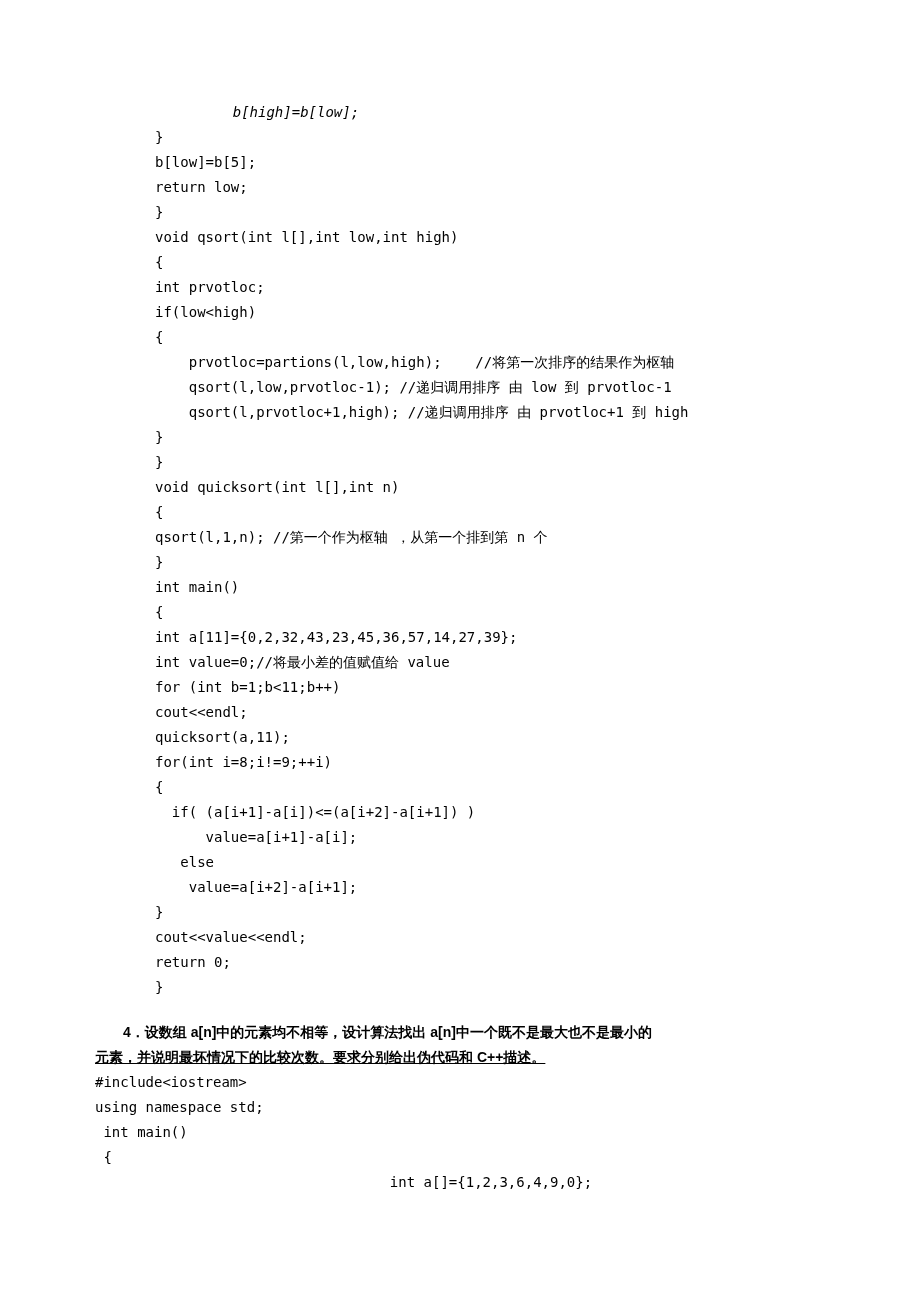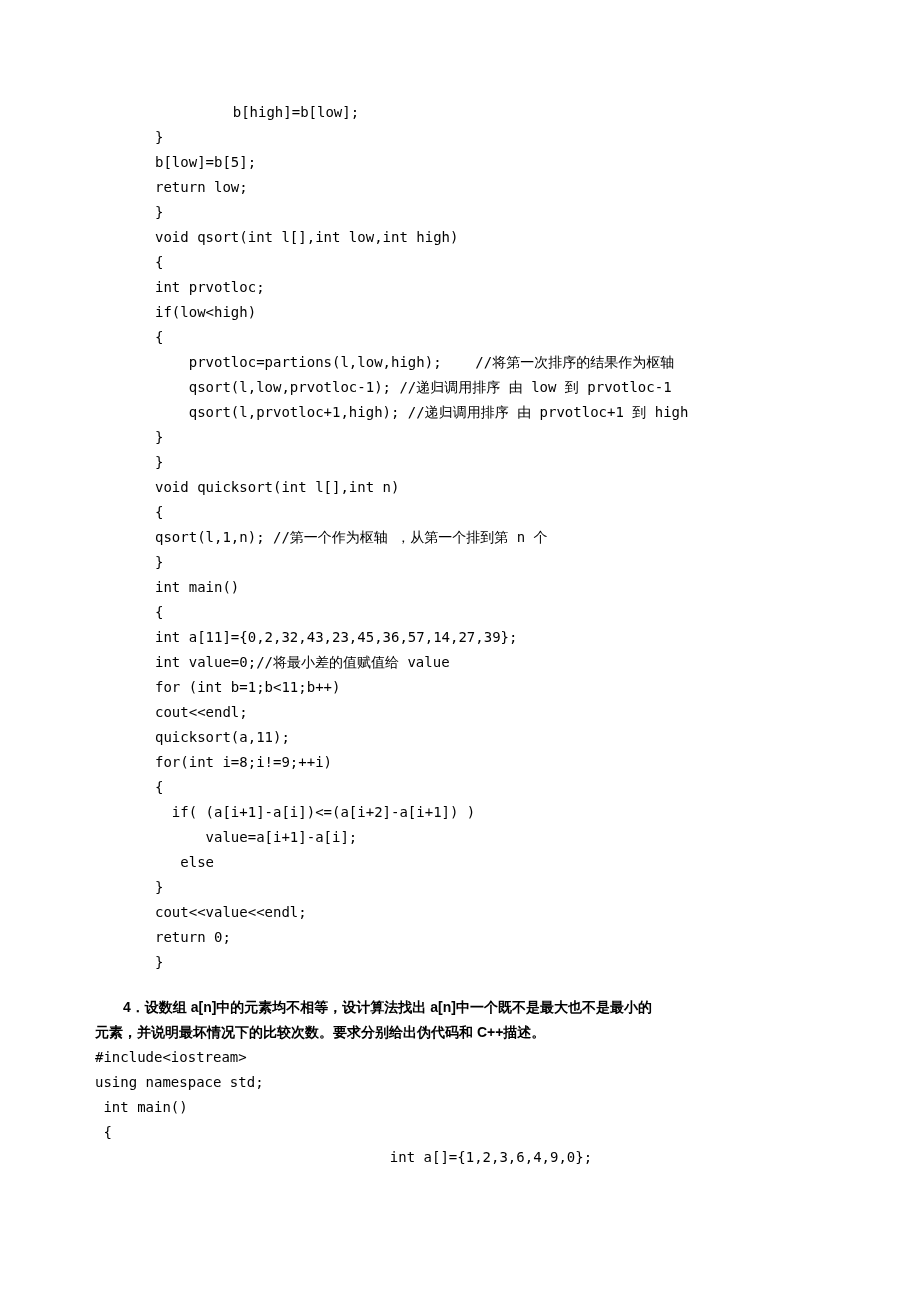"b[high]=b[low];" .indent-2 { font-style: none -> italic }
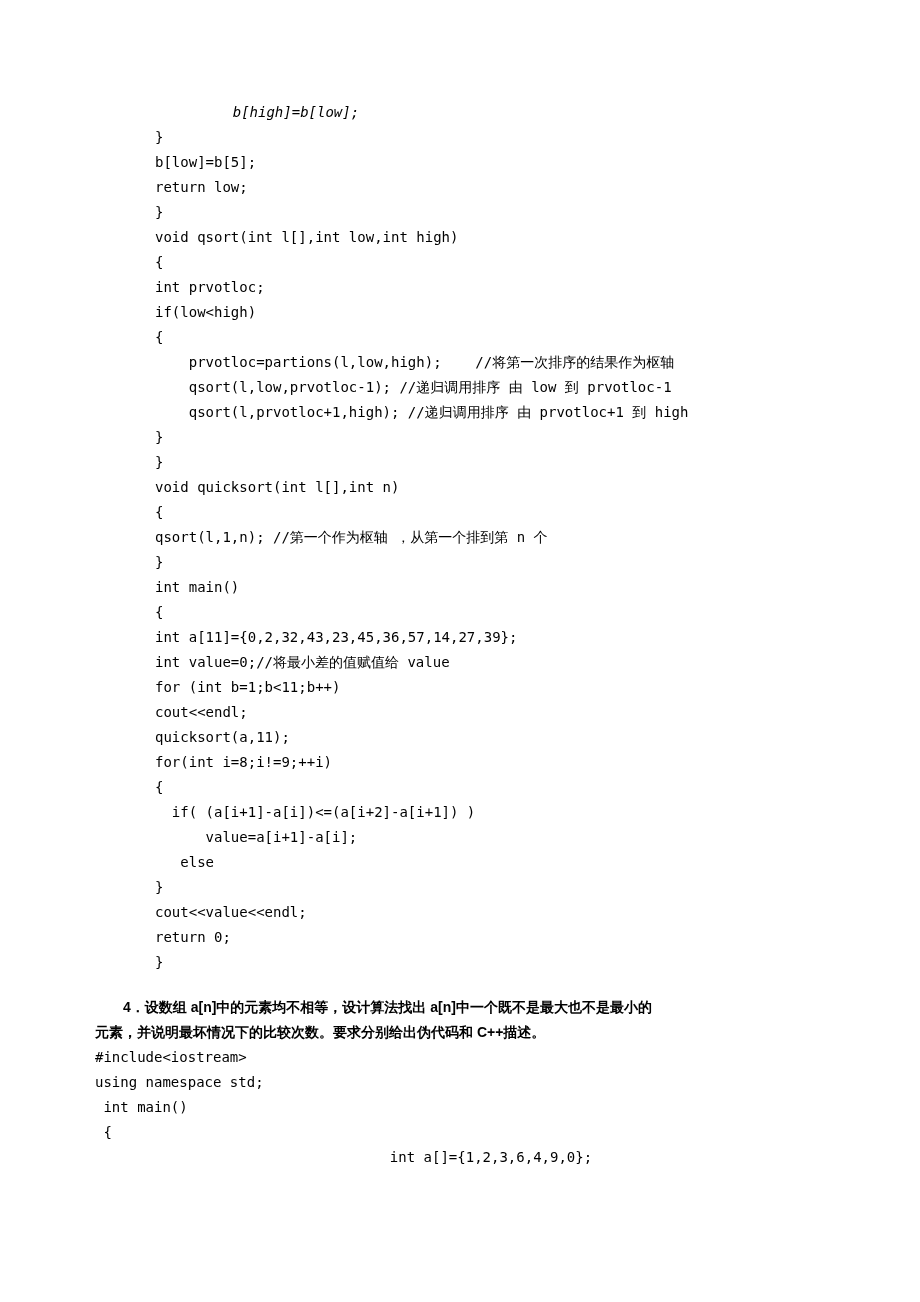"value=a[i+2]-a[i+1];" div.code-line { html: none -> <div> value=a[i+2]-a[i+1];</div> }
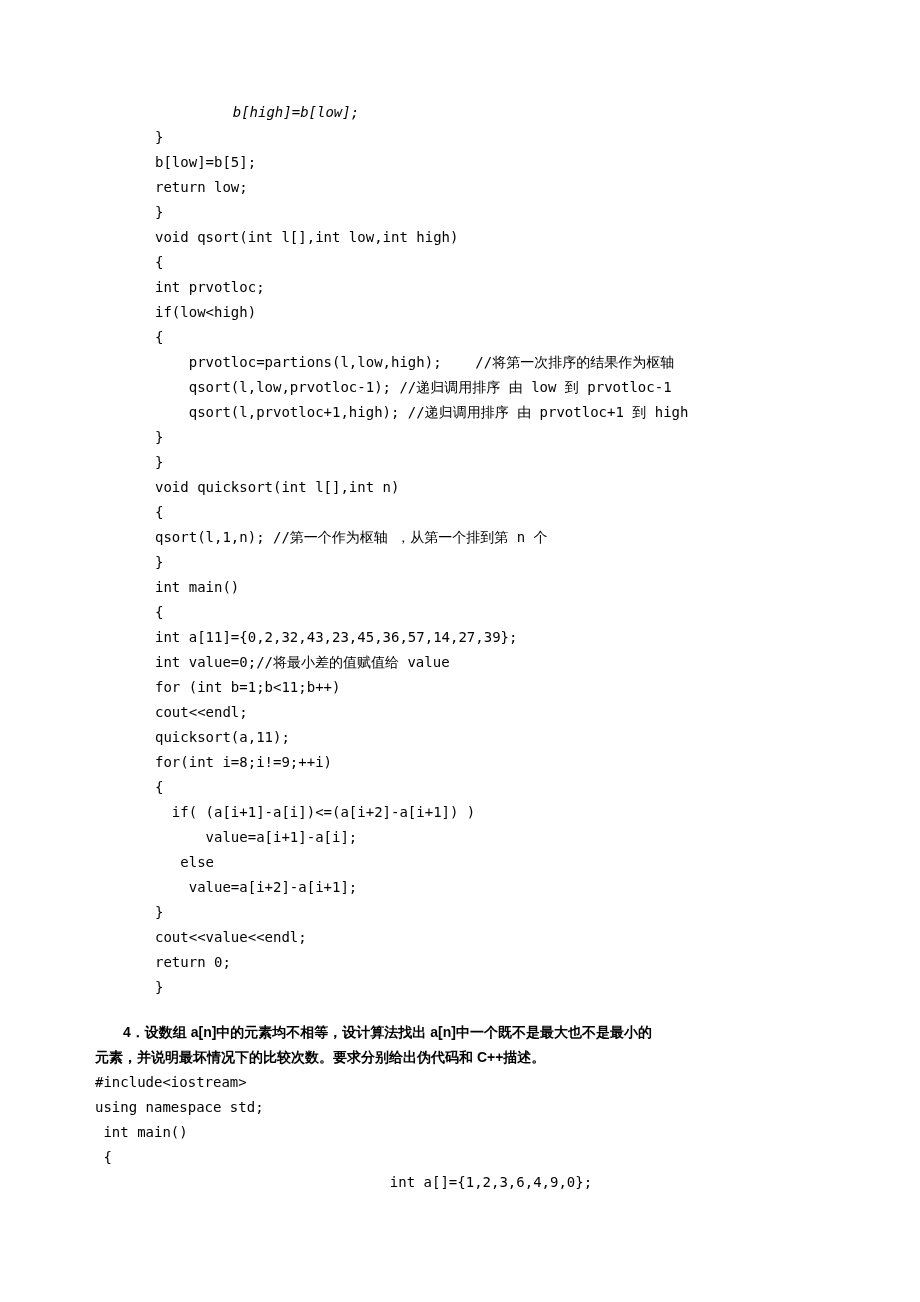"元素，并说明最坏情况下的比较次数。要求分别给出伪代码和 C++描述。" .heading-cont { text-decoration: none -> underline }
